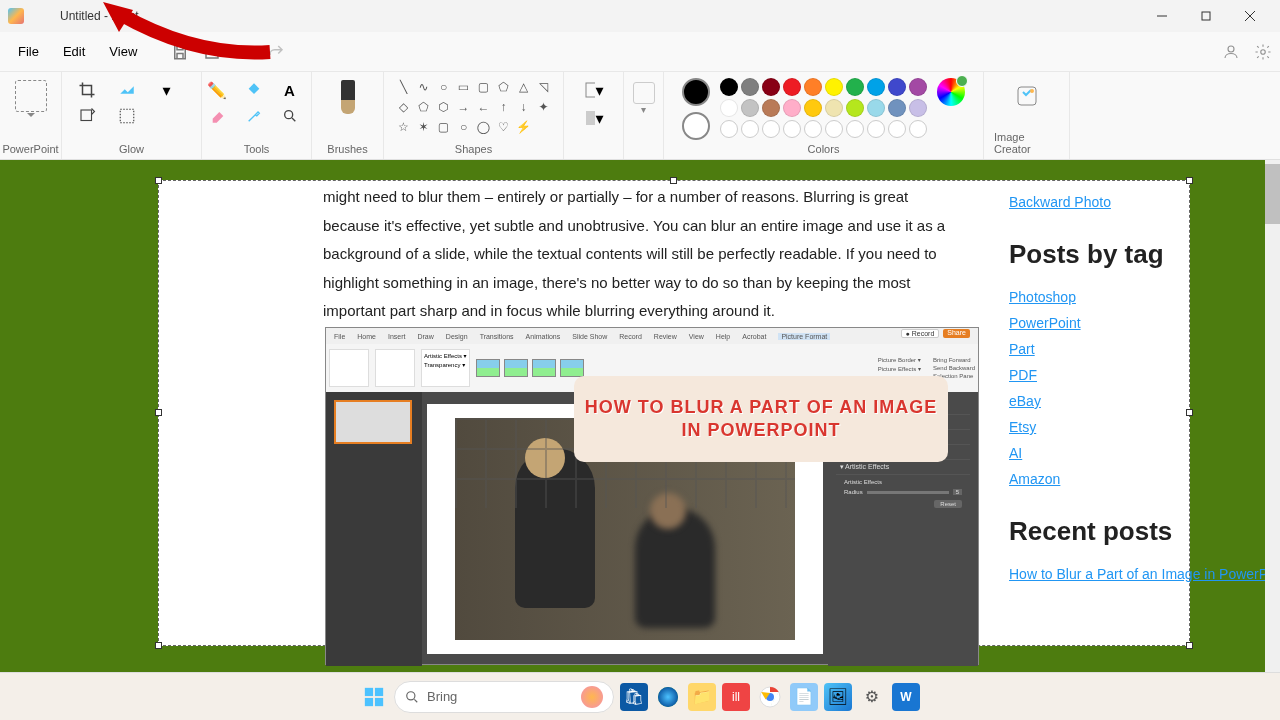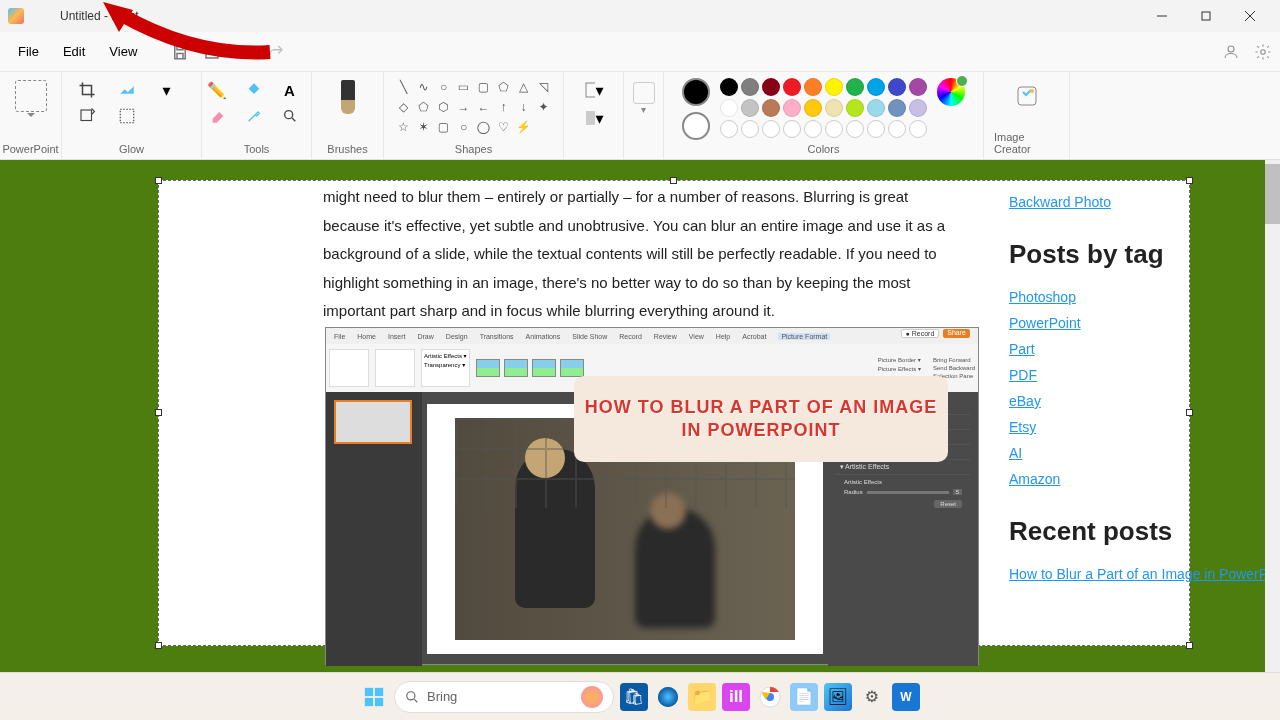"ill" div.tb-icon { background: #d946ef -> #ef4444; font-size: 17px -> 12px; font-weight: bold -> normal }
